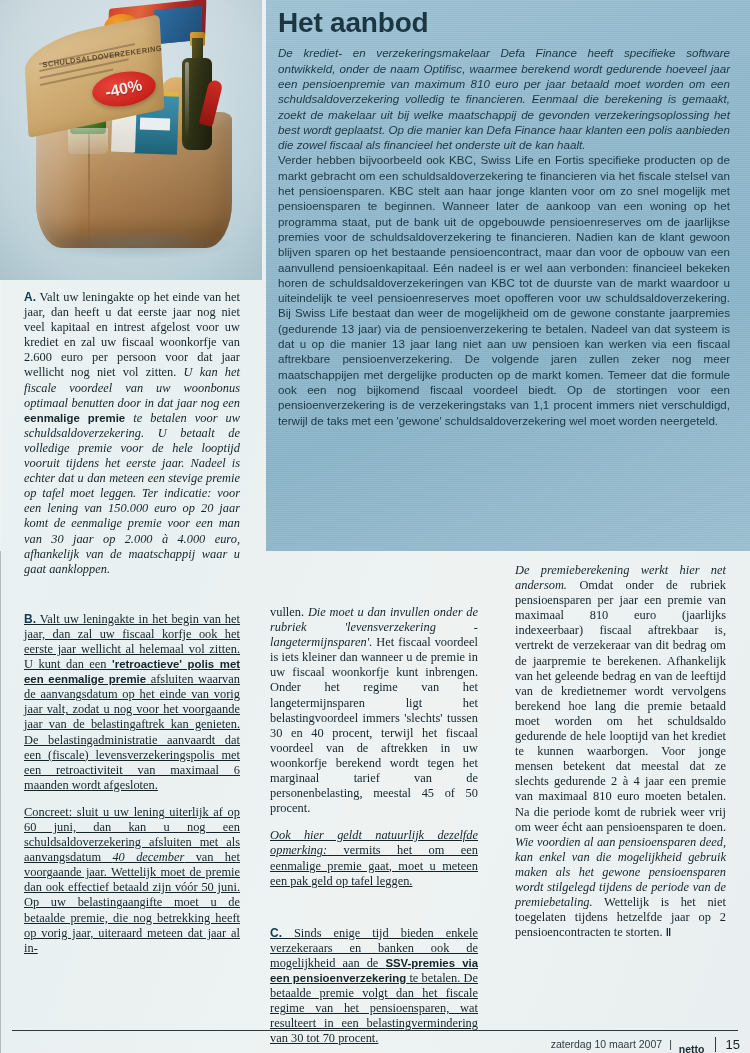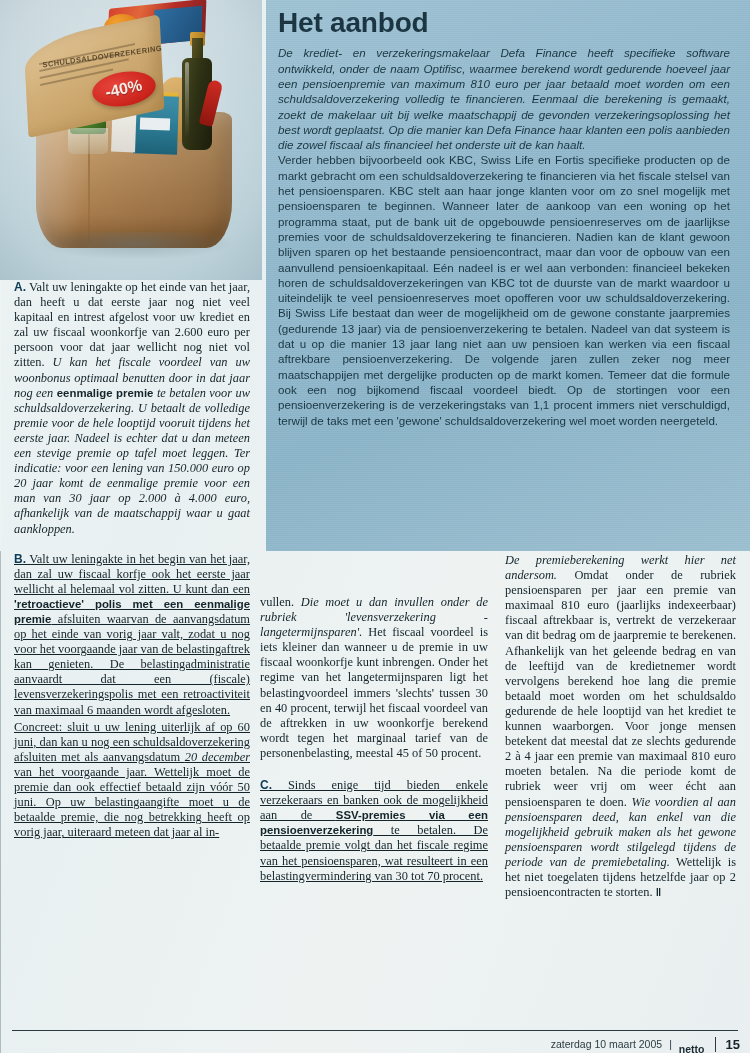"A. Valt uw leningakte op" .col p { margin: 2px -> 12px }
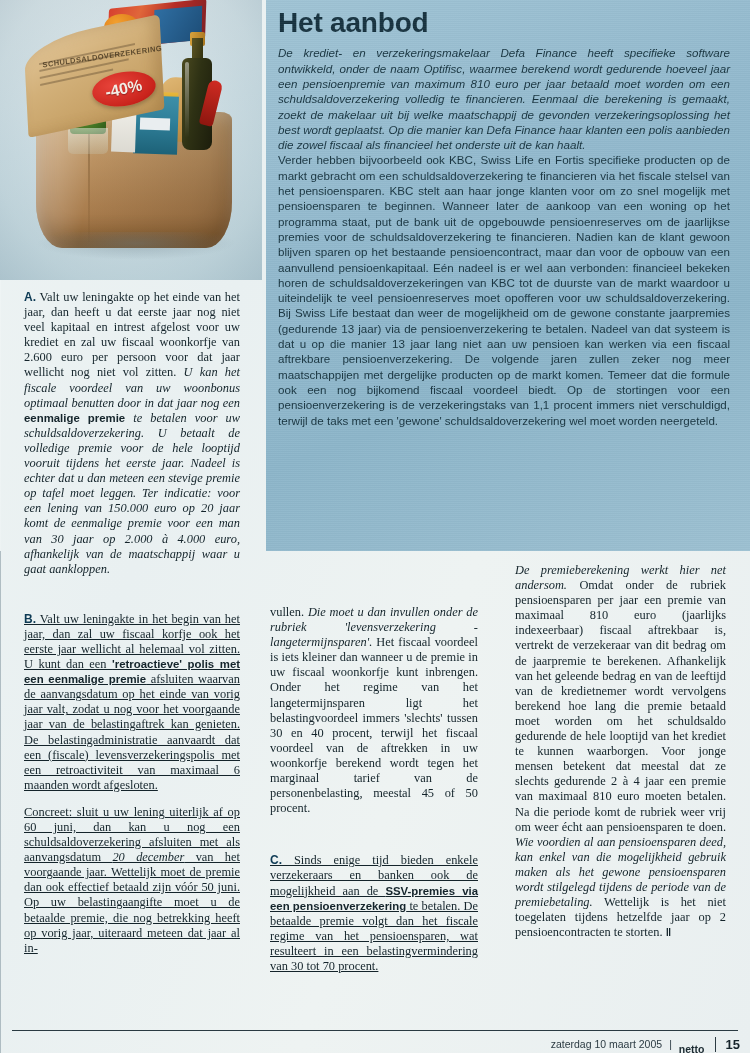"Ook hier geldt natuurlijk dezelfde" p { html: none -> <p><i>Ook hier geldt natuurlijk dezelfde opmerking:</i><span> vermits het om een eenmalige premie gaat, moet u meteen een pak geld op tafel leggen.</span></p> }
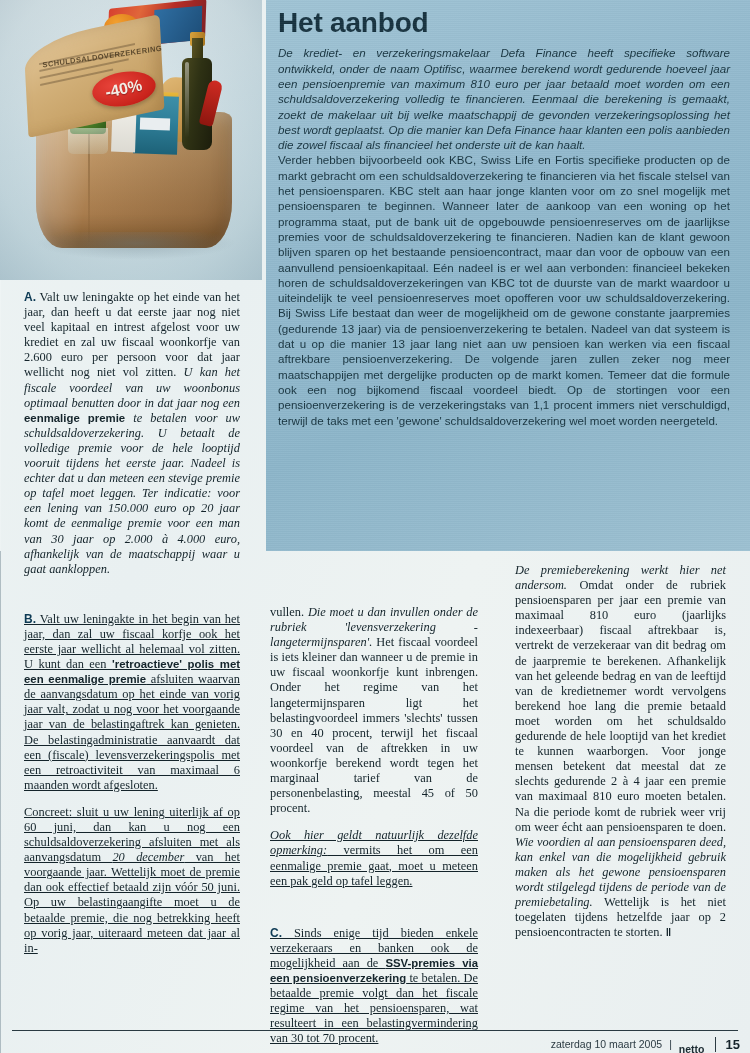"20 december" i { text: 20 -> 40 }
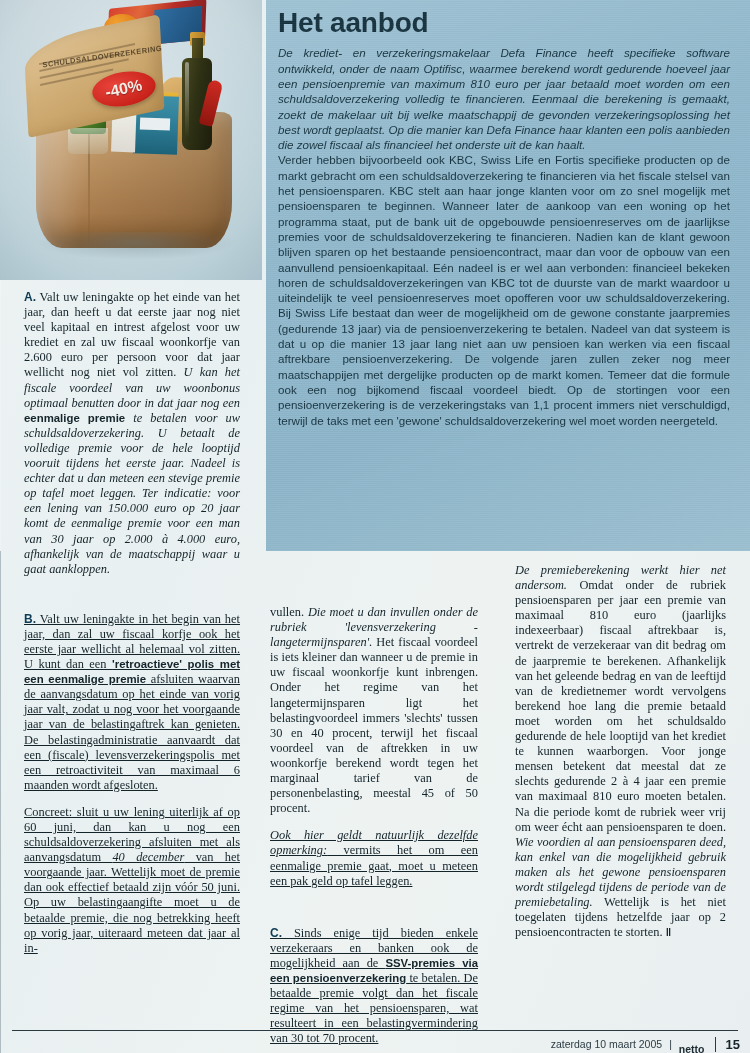"zaterdag 10 maart 2005" span { text: 2005 -> 2007 }
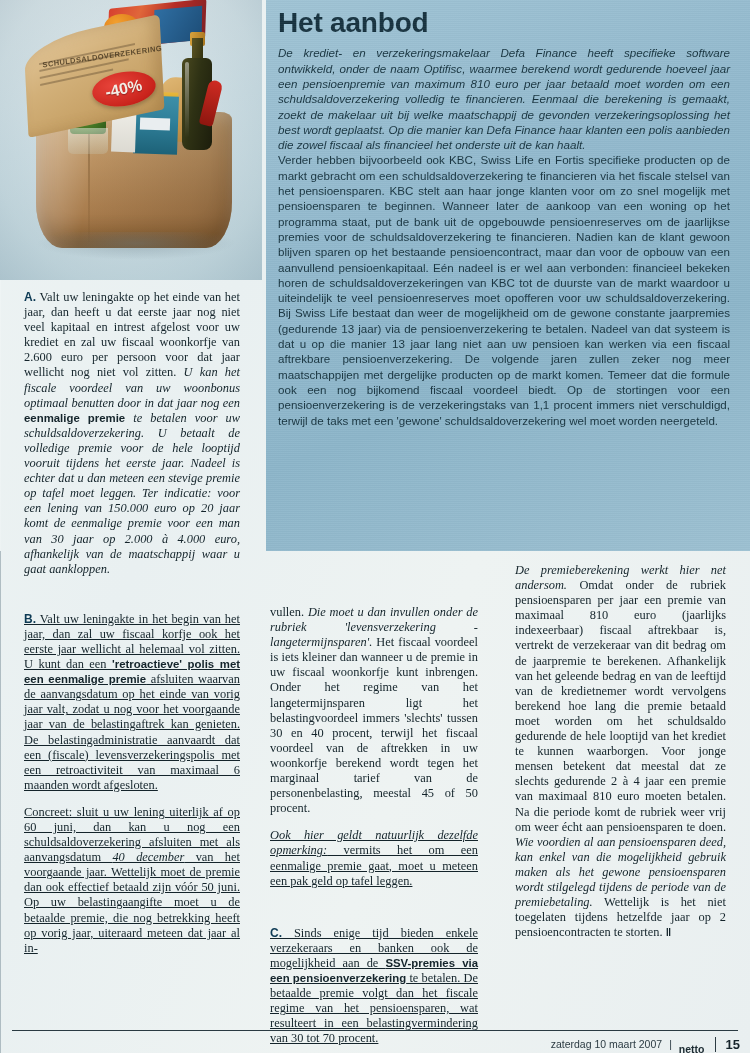"15" .footer .pageno { font-weight: 700 -> 400 }
